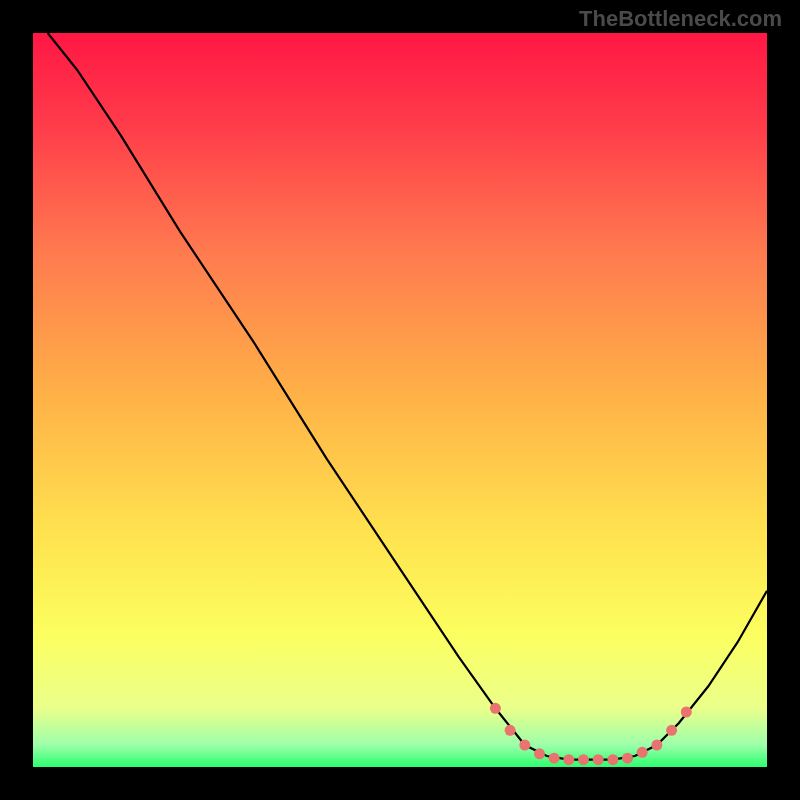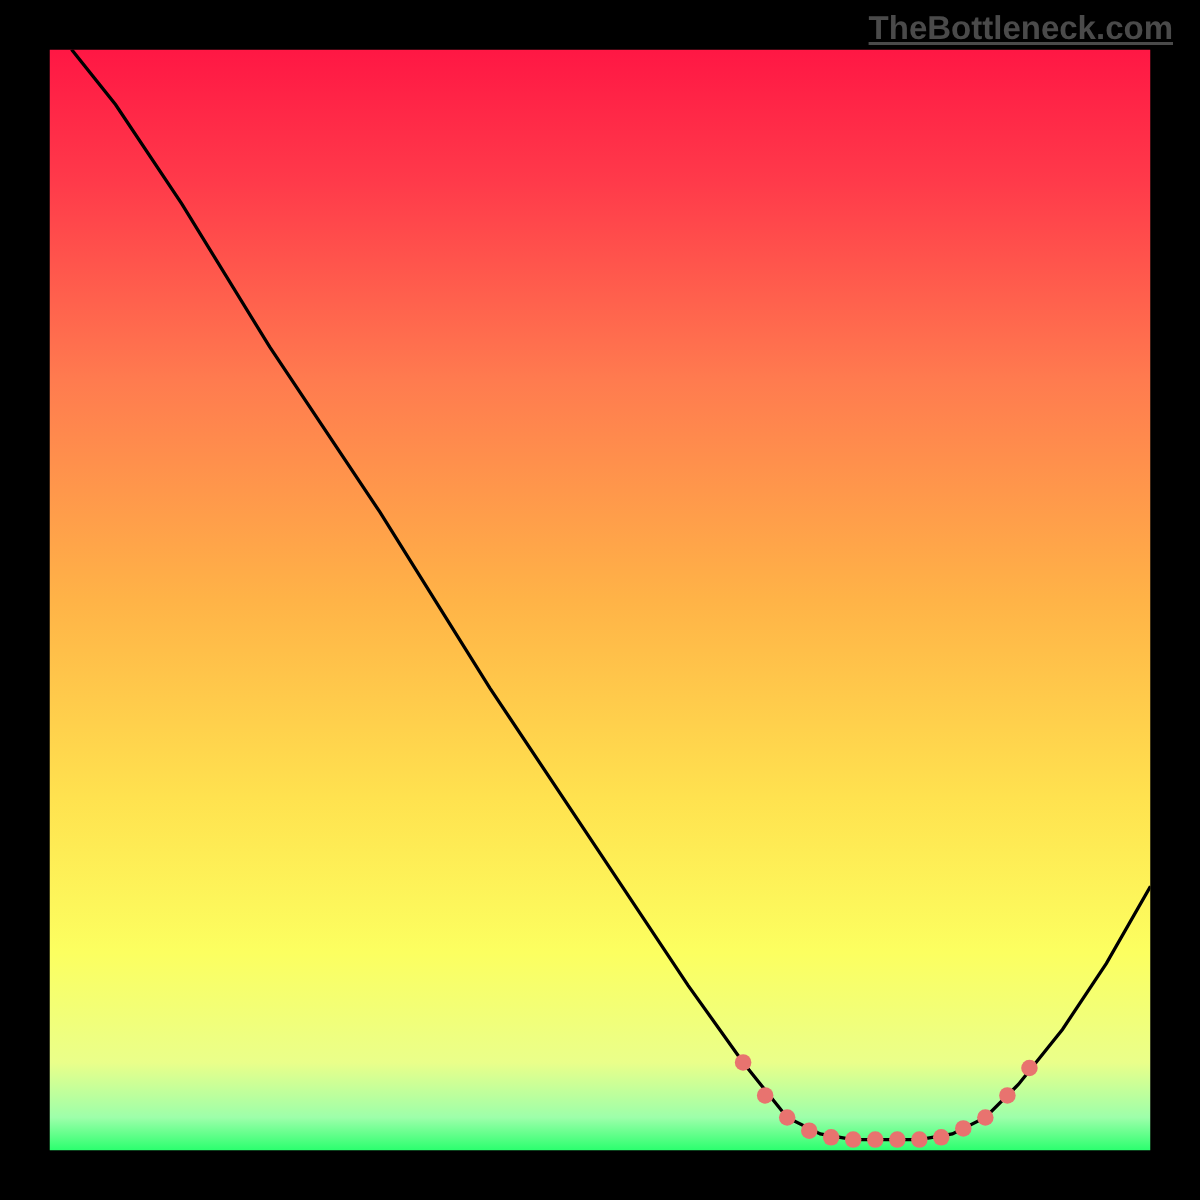"TheBottleneck.com" .watermark { text-decoration: underline -> none }
